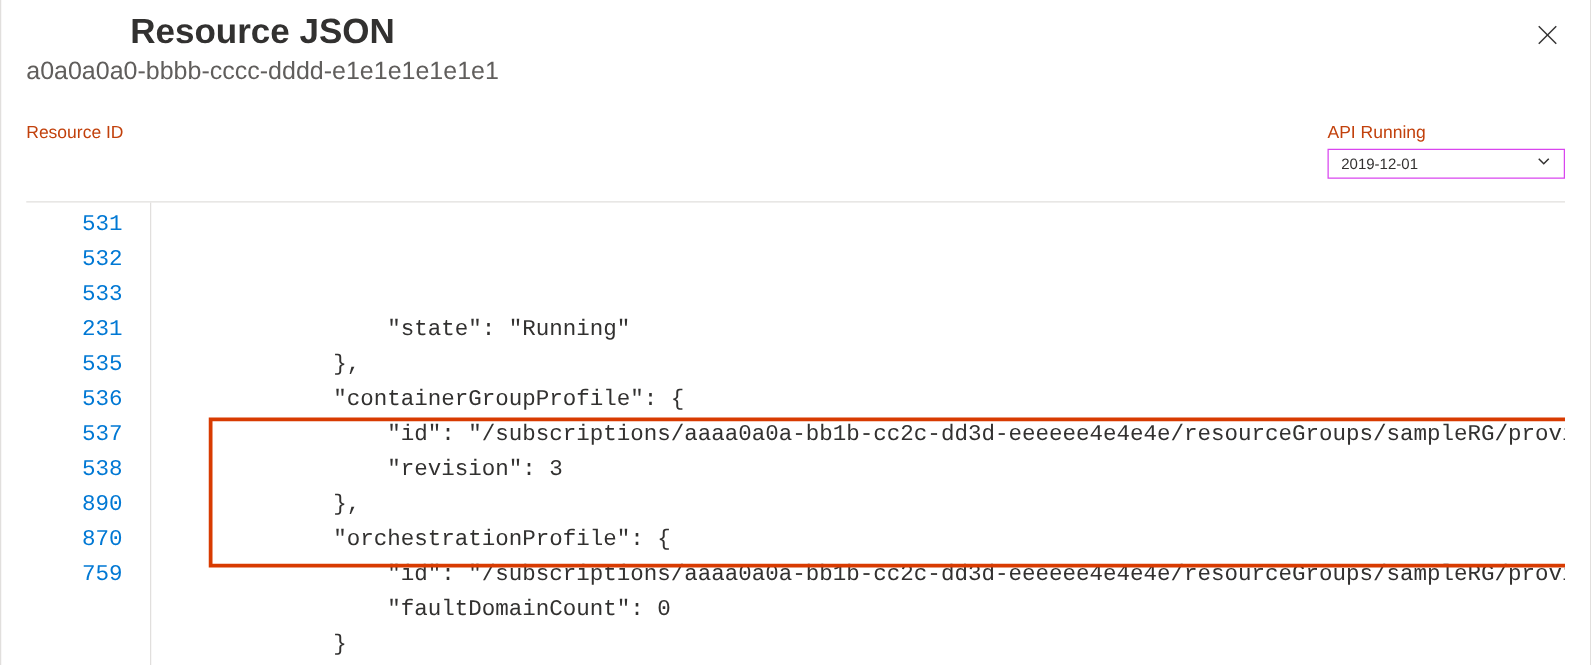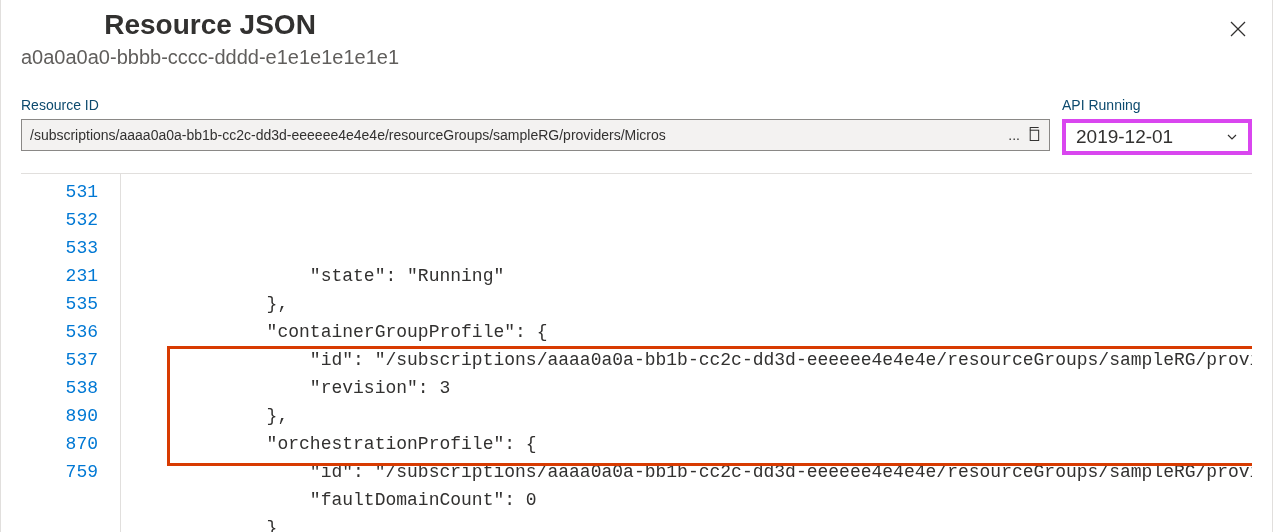"Resource ID" .field-label { color: #0c4a6e -> #c2410c }
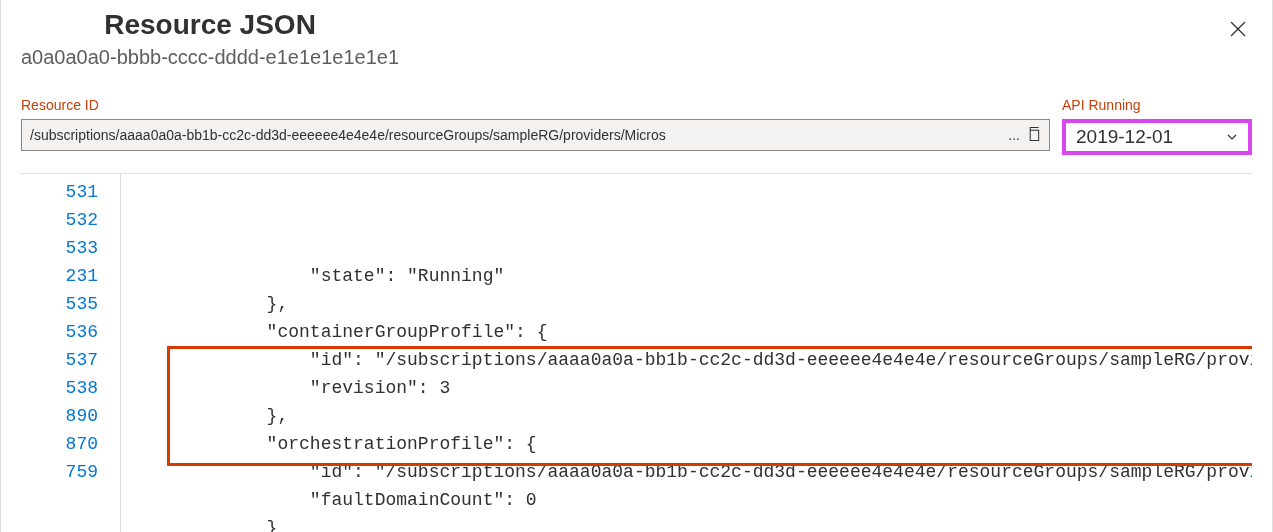"/subscriptions/aaaa0a0a-bb1b-cc2c-dd3d-e" div.resource-id-box { html: <div> <span>/subscriptions/aaaa0a0a-bb1b-cc2c-dd3d-eeeeee4e4e4e/resourceGroups/sampleRG/providers/Micros</span> <span>...</span> <span> <svg> <rect></rect> <path></path> </svg> </span> </div> -> none }
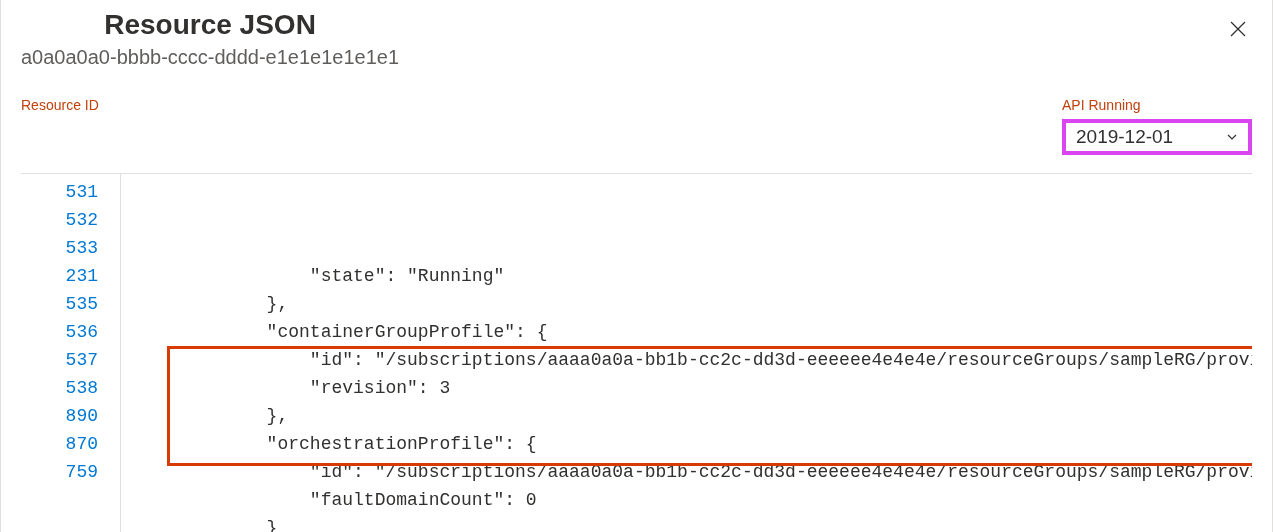"2019-12-01" .dropdown { border: 4px solid #d946ef -> 1px solid #d946ef; font-size: 19px -> 12px; height: 36px -> 24px }
